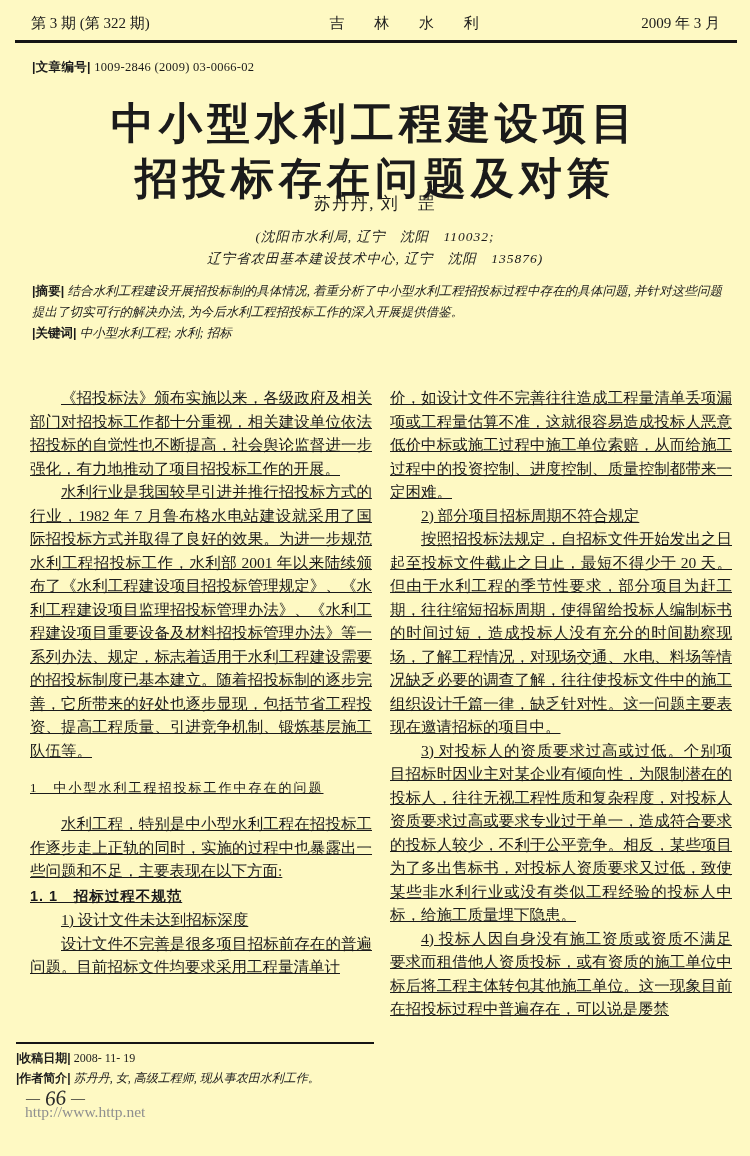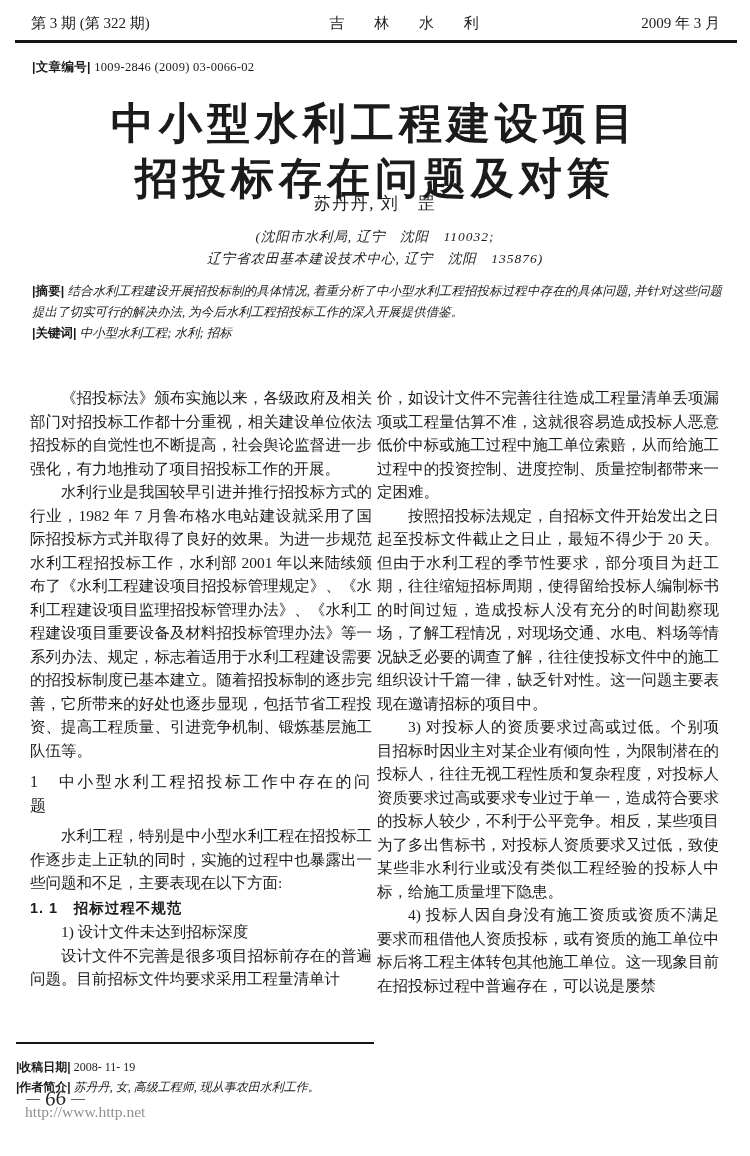"第 3 期 (第 322" .page { background: #ffffff -> #fef9c3 }
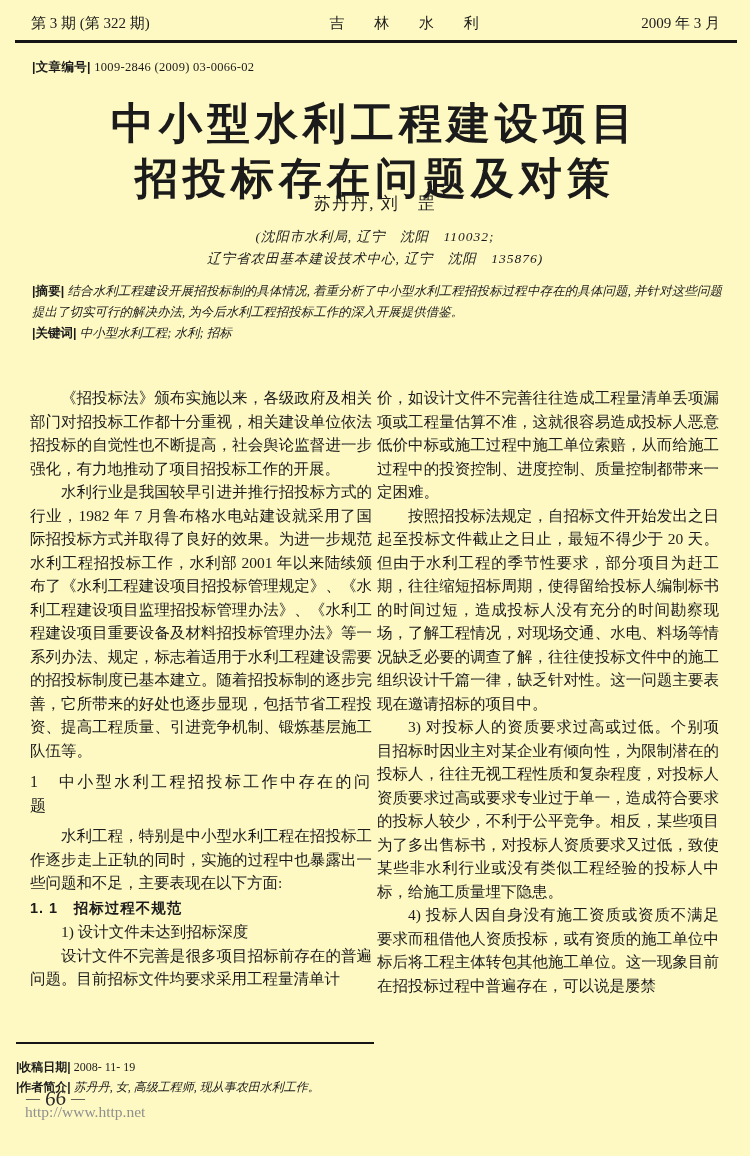"《招投标法》颁布实施以来，各级政府及相关部门对招投标工作都十分重视，相关建设单位" .bodycols { gap: 5px -> 18px; text-decoration: none -> underline }
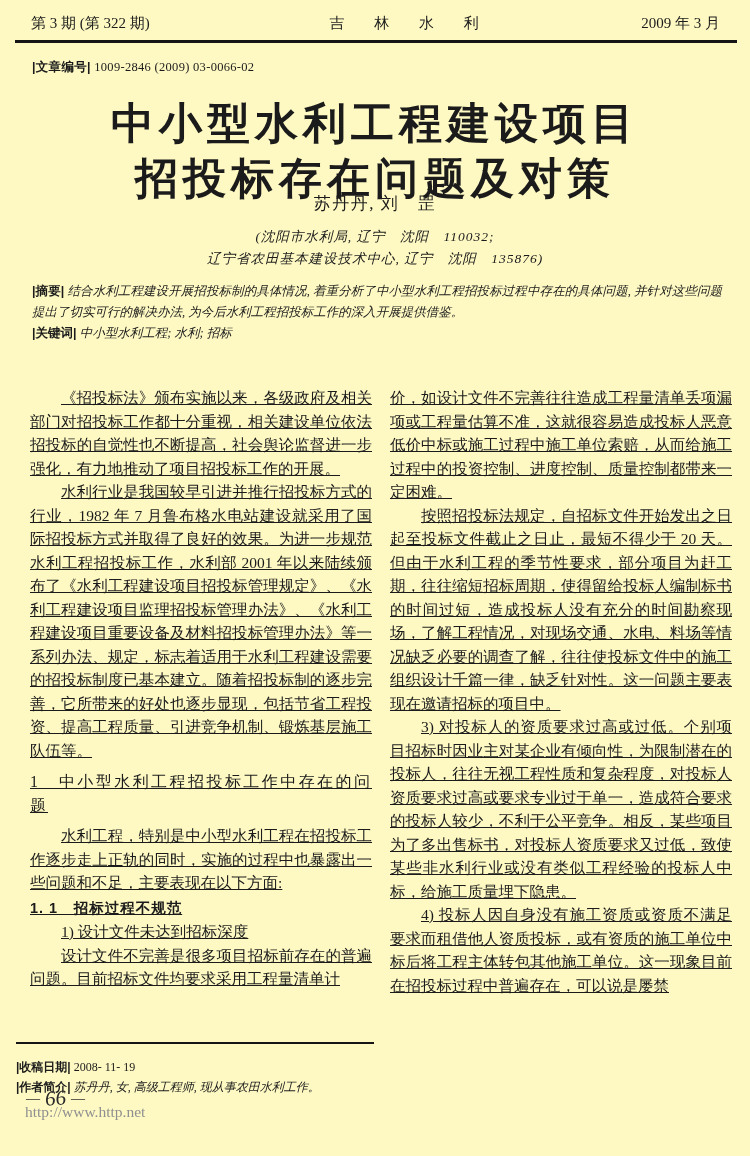"2) 部分项目招标周期不符合规定" p { html: none -> <p>2) 部分项目招标周期不符合规定</p> }
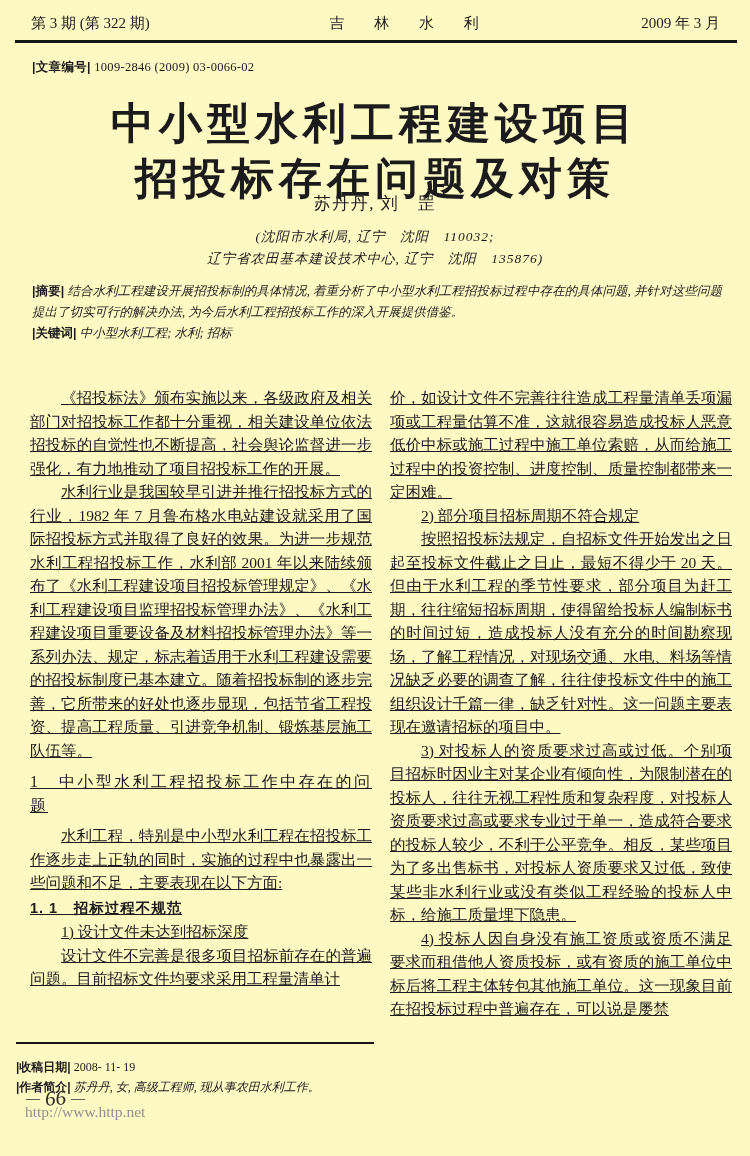"1 中小型水利工程招投标工作中存在的问题" .h-sec { font-size: 16px -> 13px; line-height: 24px -> 36px }
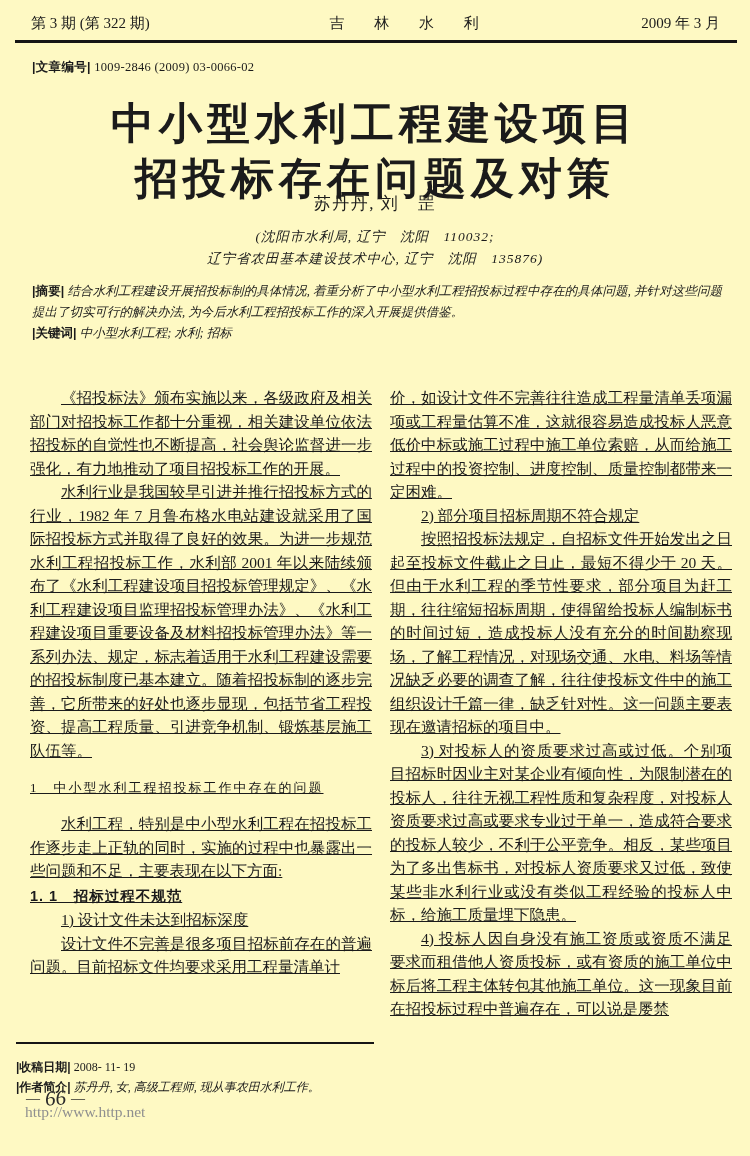"|收稿日期| 2008- 11- 19" .footnote { padding-top: 14px -> 5px }
